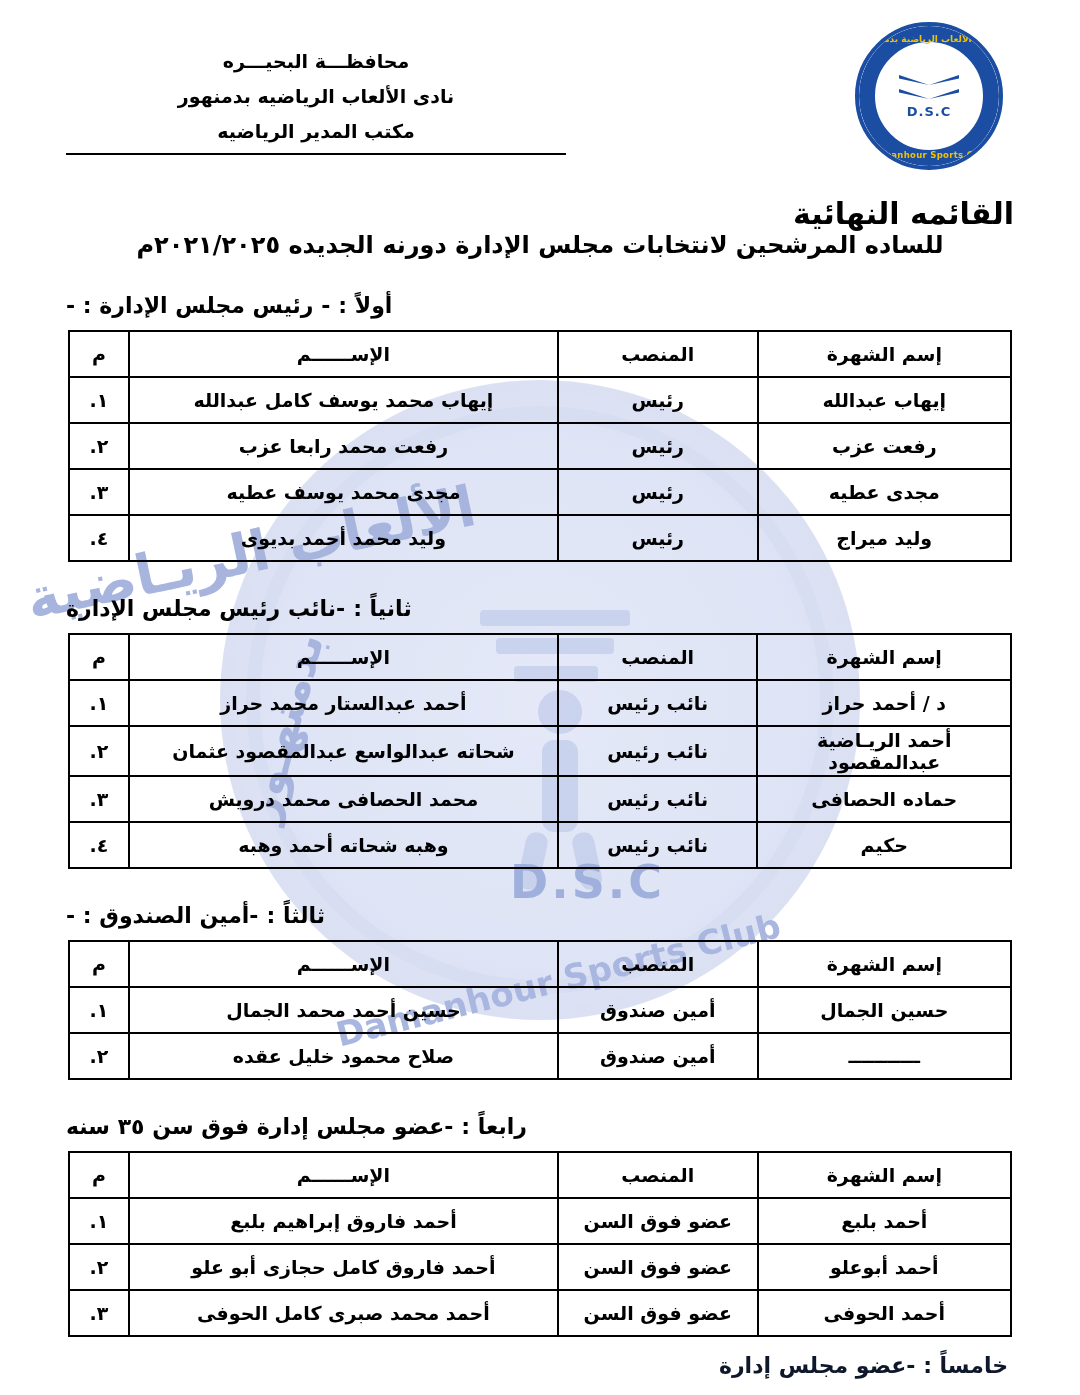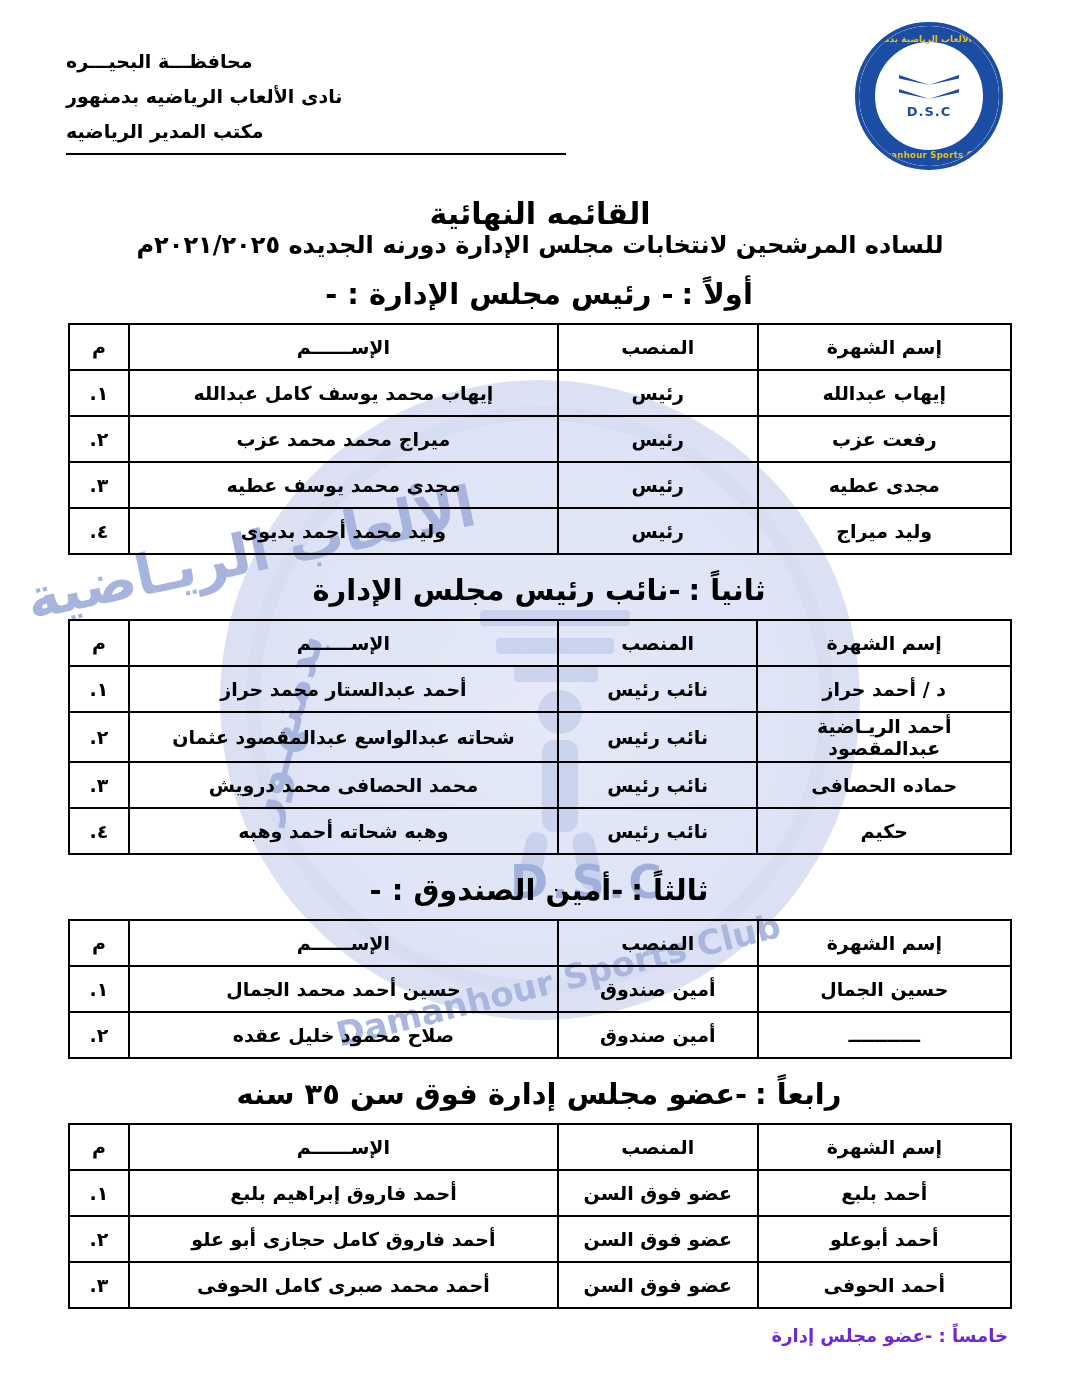"محافظـــة البحيـــره" .header-lines { text-align: left -> center }
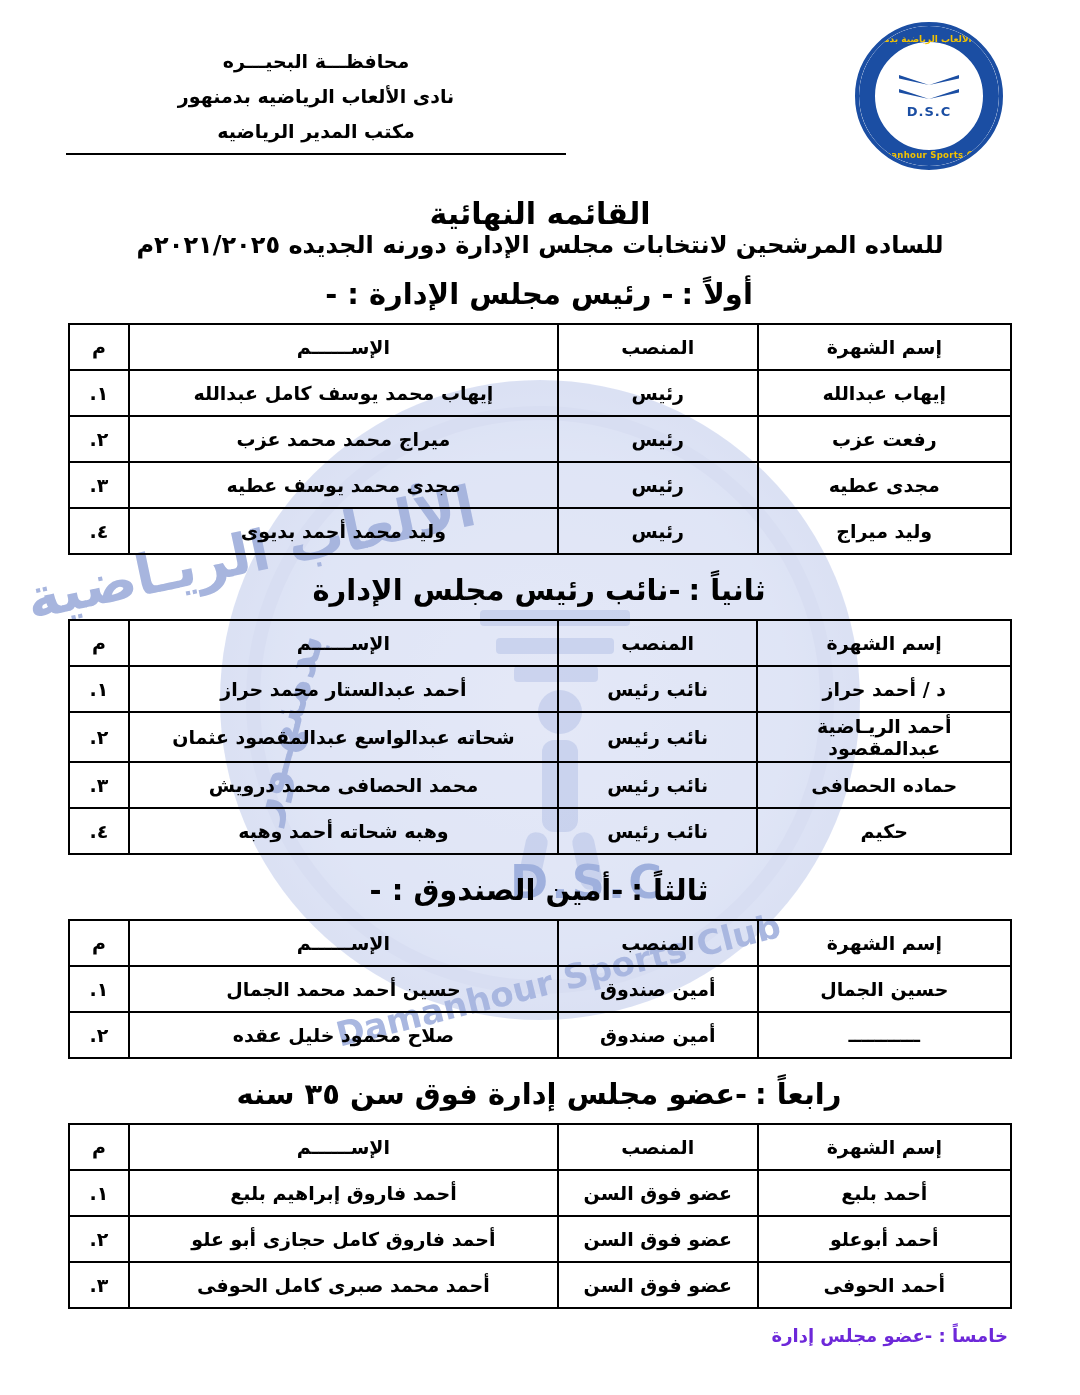"القائمه النهائية" .doc-title { text-align: center -> right }
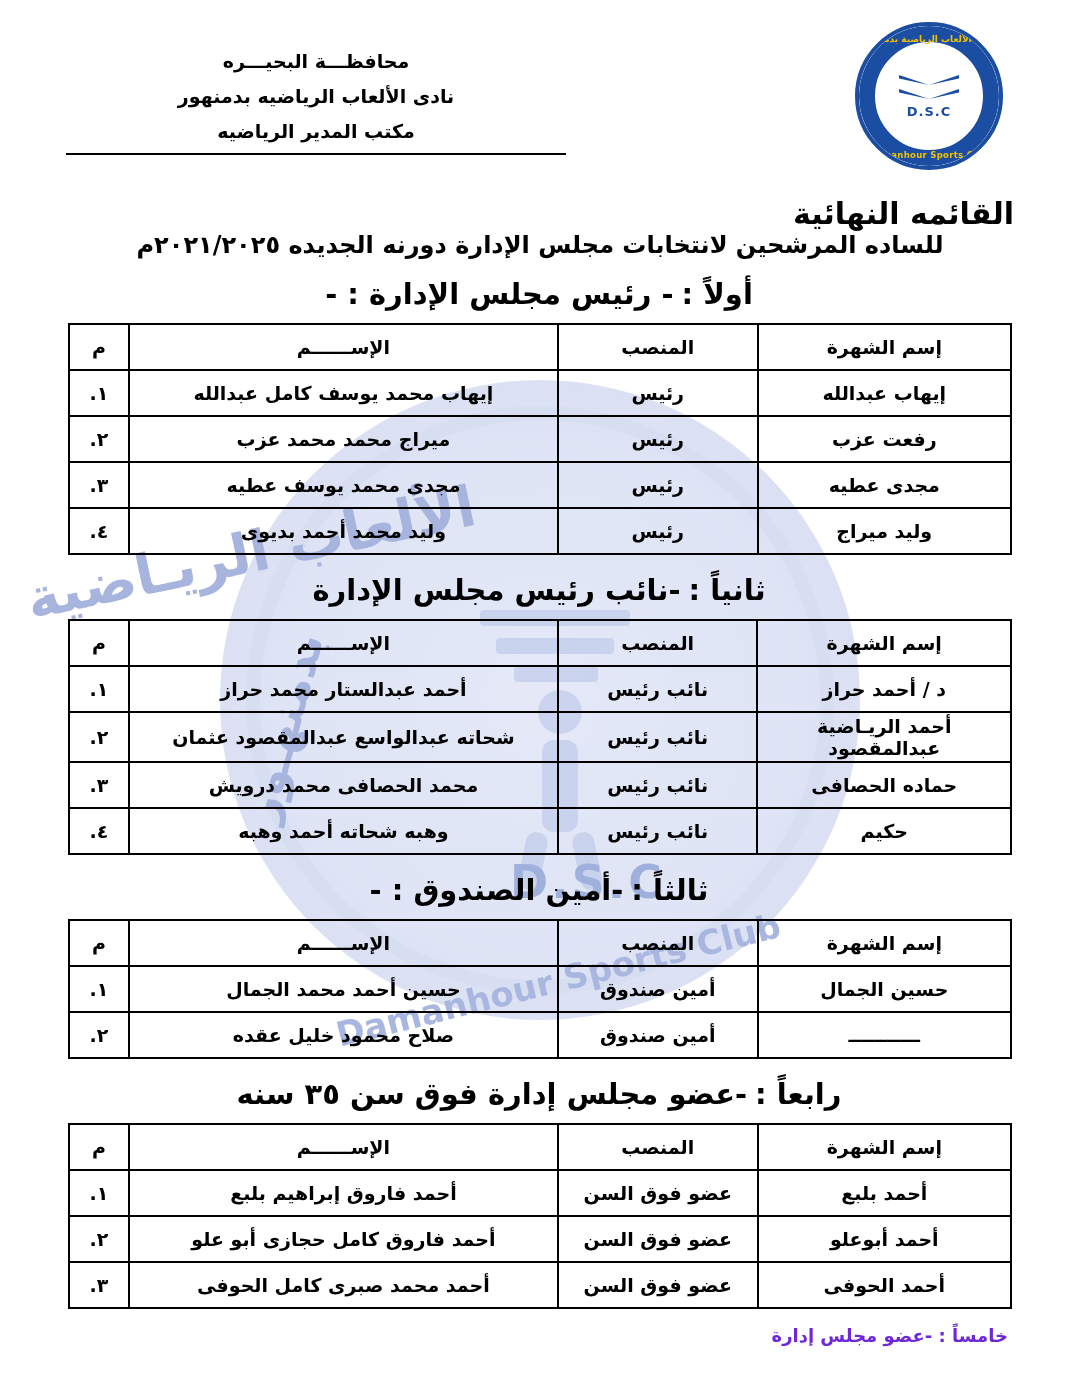"أولاً :- رئيس مجلس الإدارة" .section-head { font-size: 29px -> 22px; margin: 18px 2px 12px 0 -> 34px 2px 12px 0; text-align: center -> left }
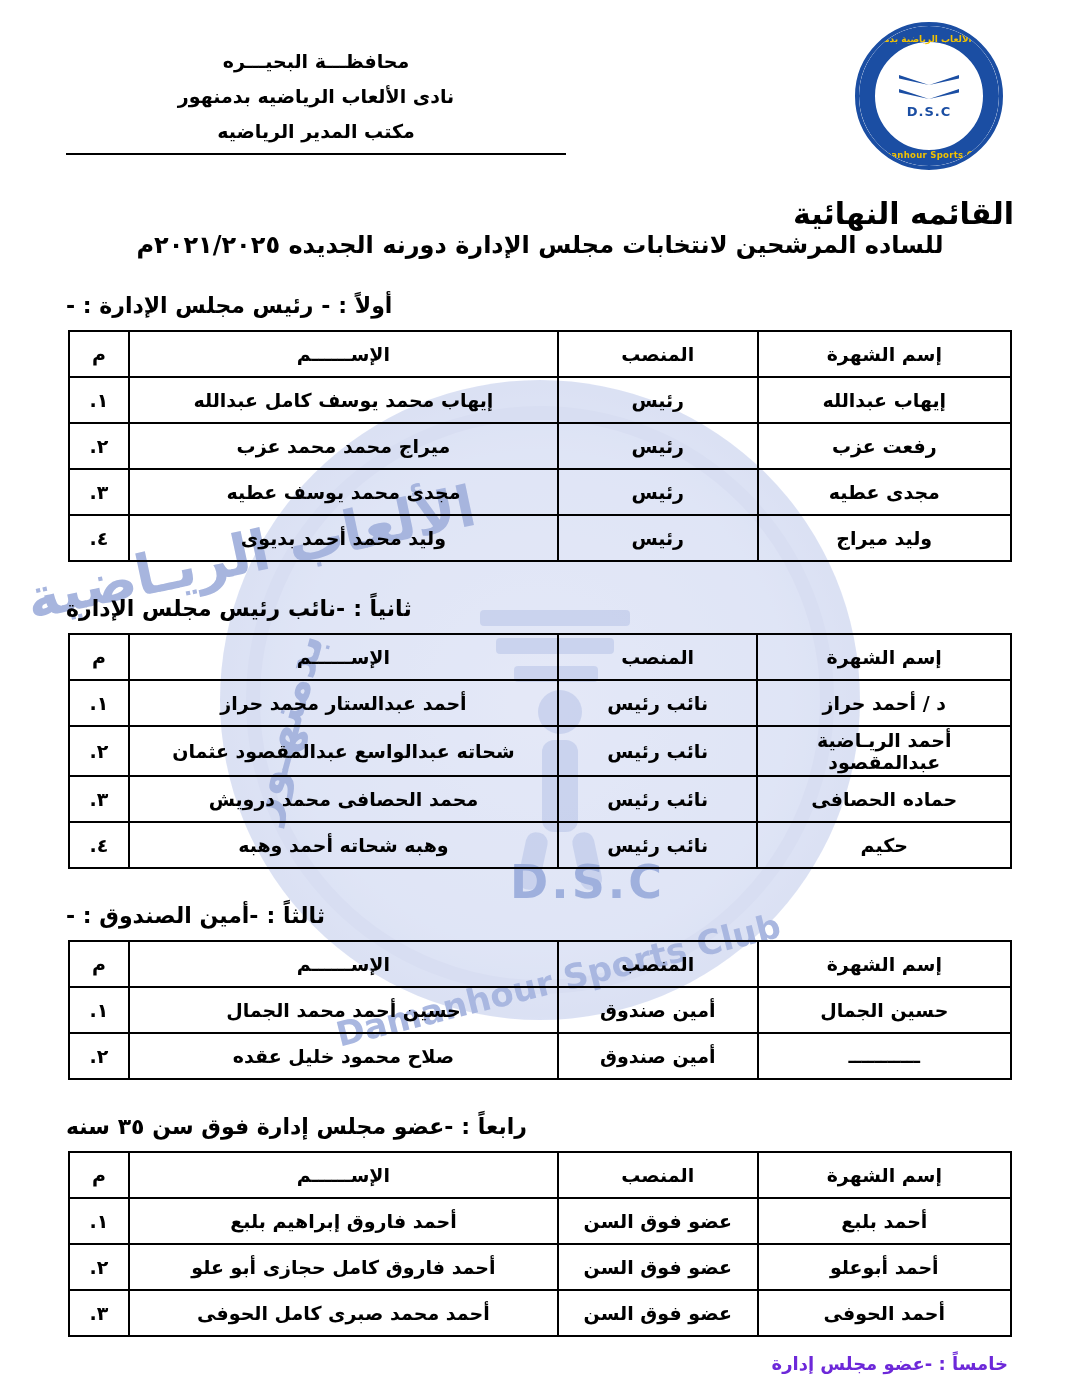"ميراج محمد محمد عزب" td { text: ميراج محمد محمد -> رفعت محمد رابعا }
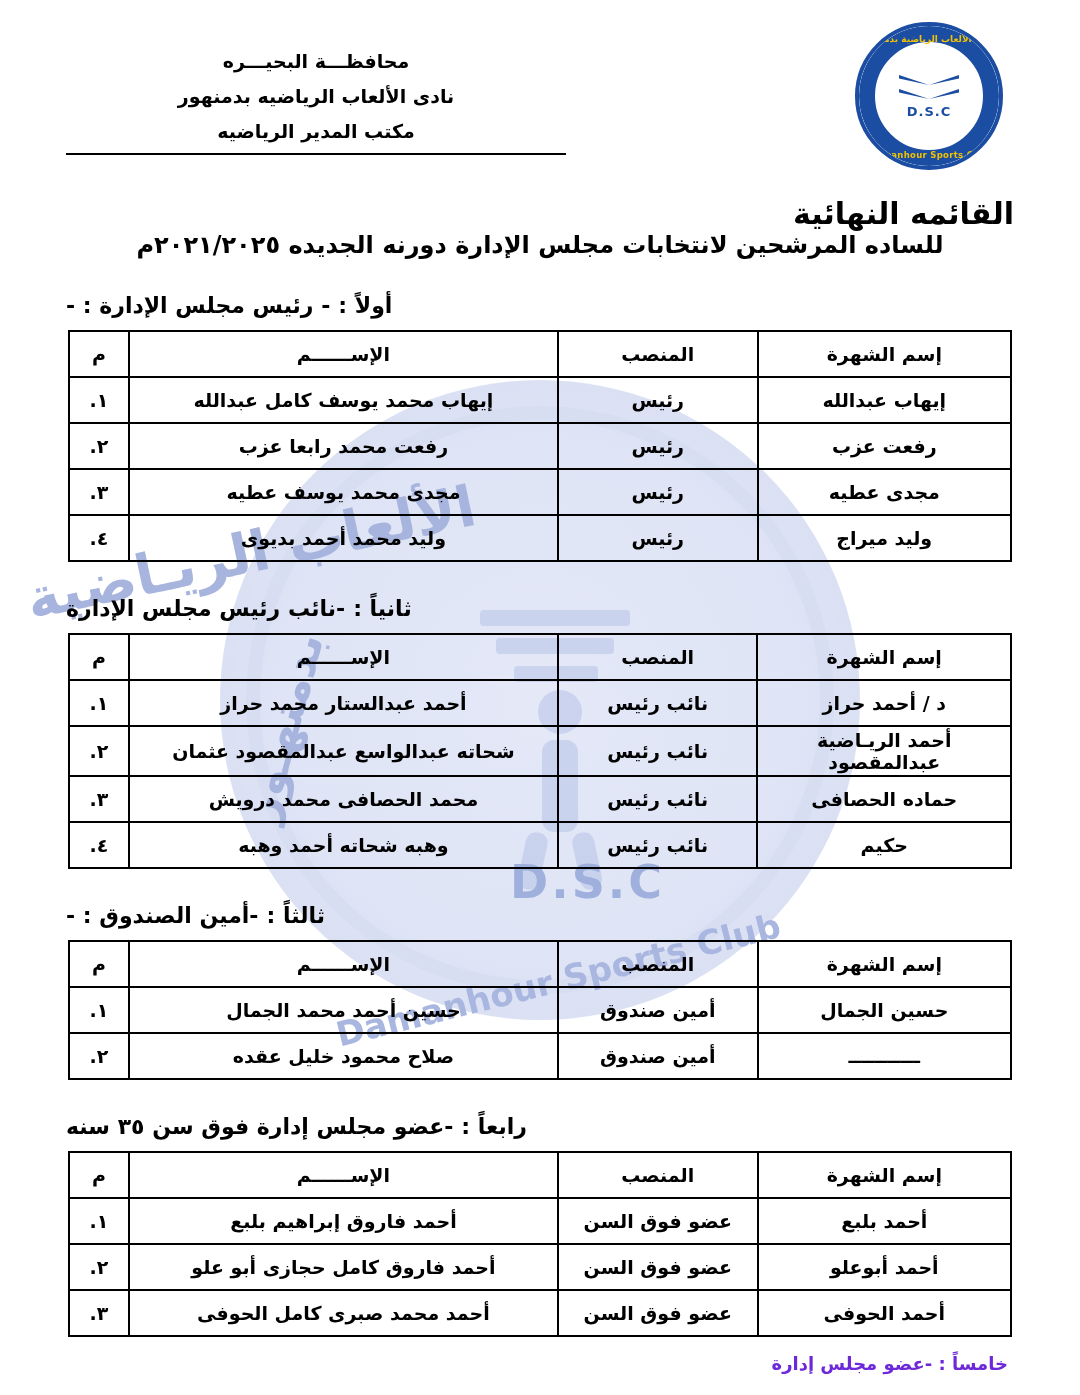"خامساً : -عضو مجلس إدارة" .footnote { color: #6d28d9 -> #0f172a; font-size: 18px -> 22px }
